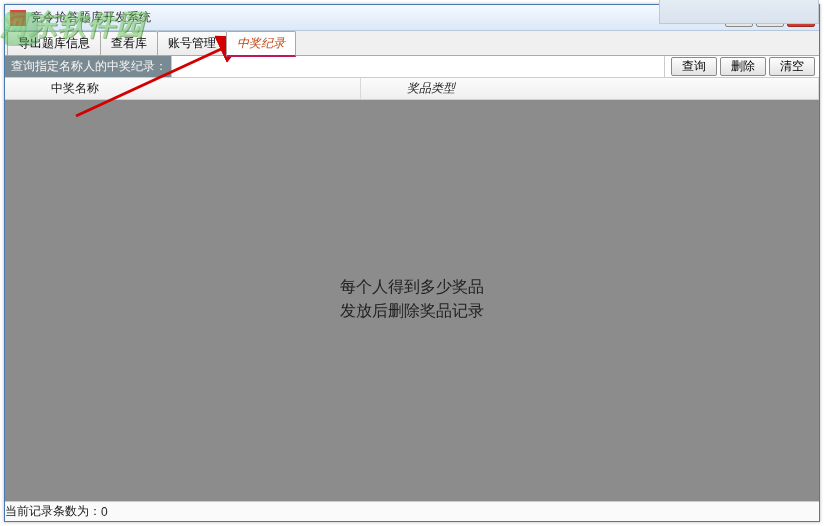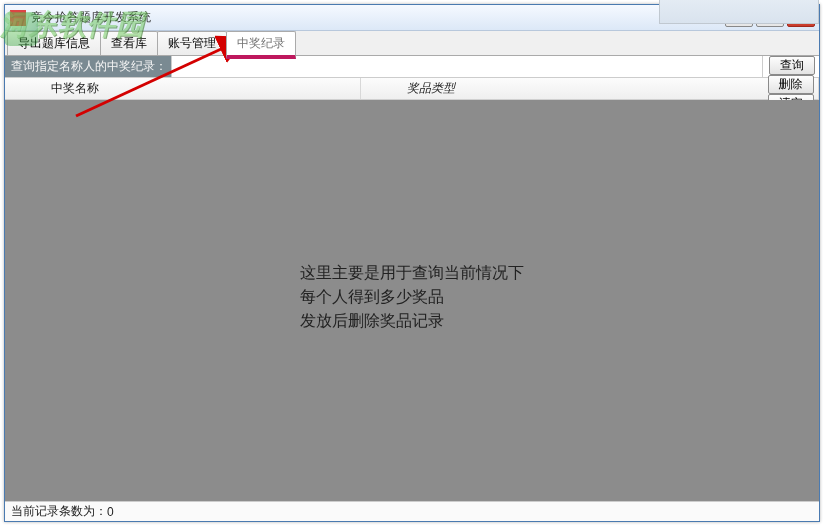"中奖纪录" .tab.active { border-bottom: 4px solid #be185d -> 2px solid #be185d; color: #737373 -> #c2410c; font-style: none -> italic }
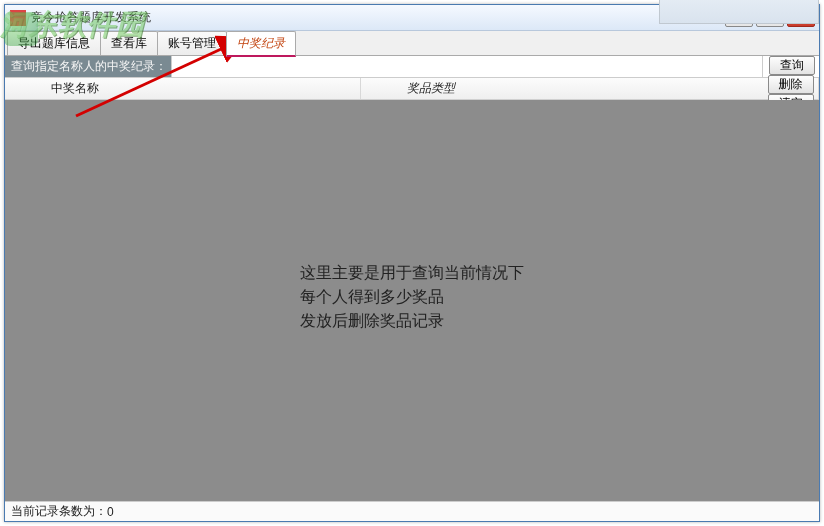"查询" .btns-wrap { flex-direction: column -> none }
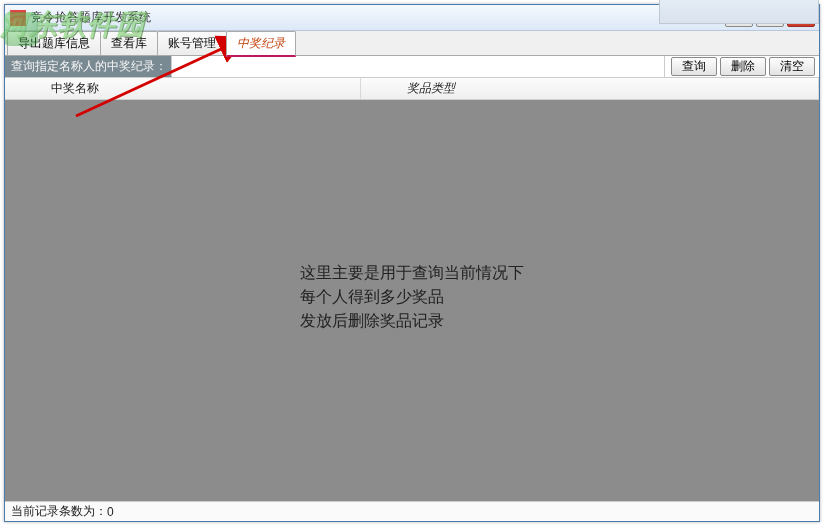"这里主要是用于查询当前情况下" div { html: <div>这里主要是用于查询当前情况下</div> -> none }
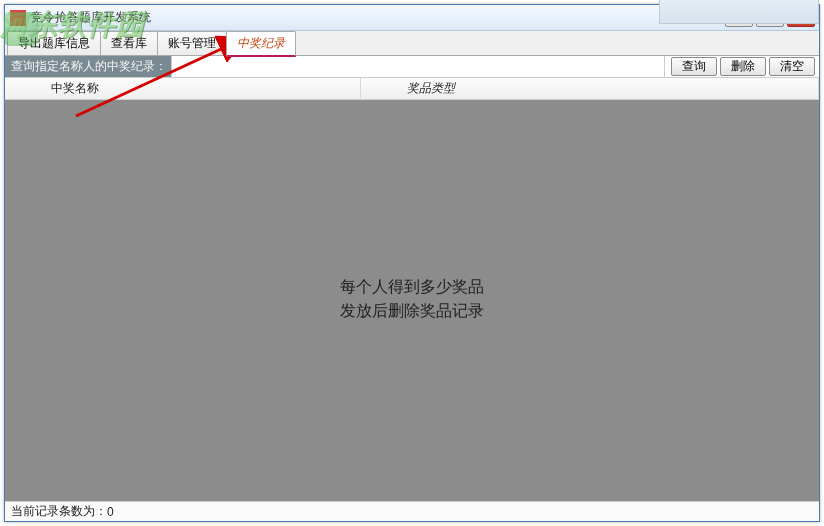"当前记录条数为：" .statusbar { padding-left: 6px -> none }
